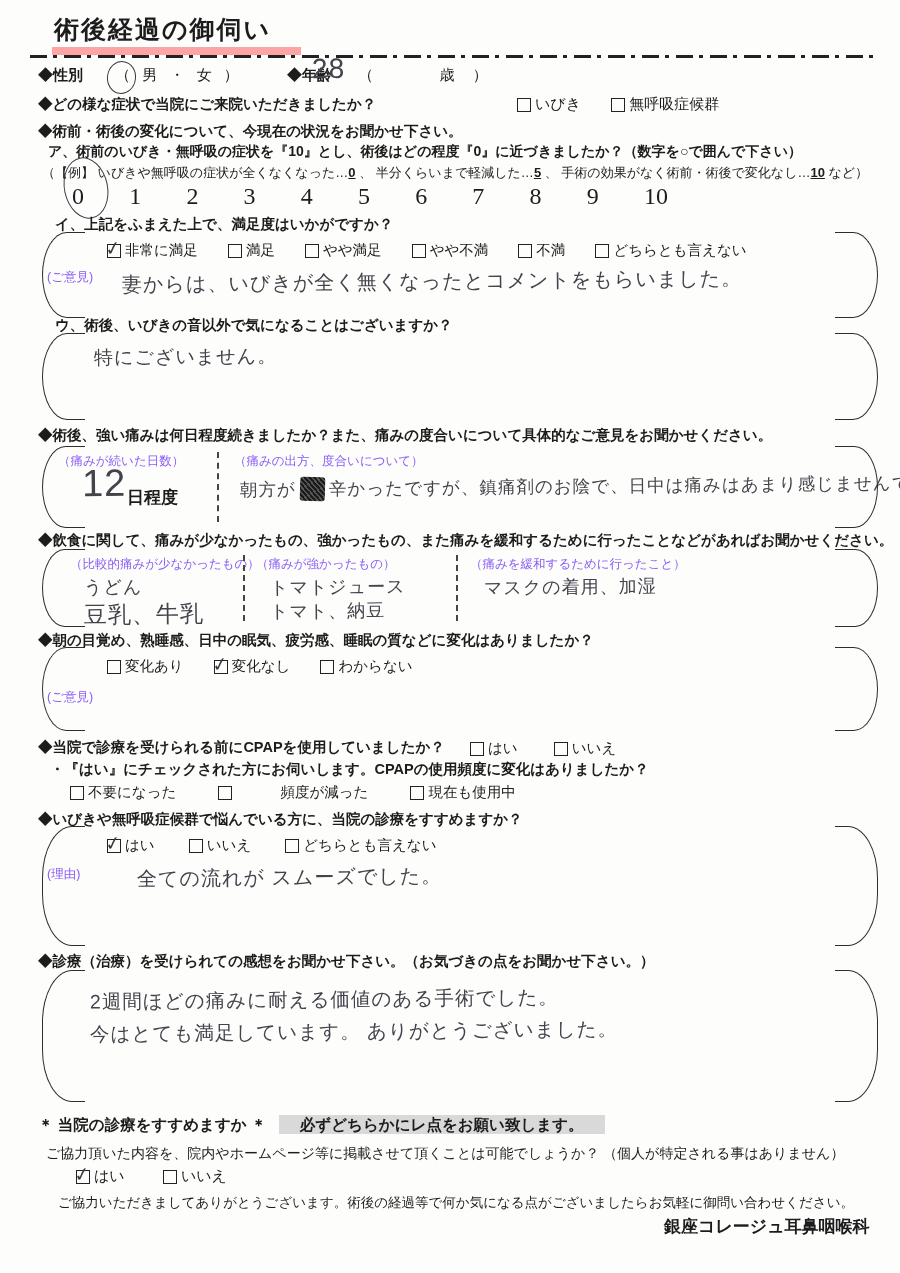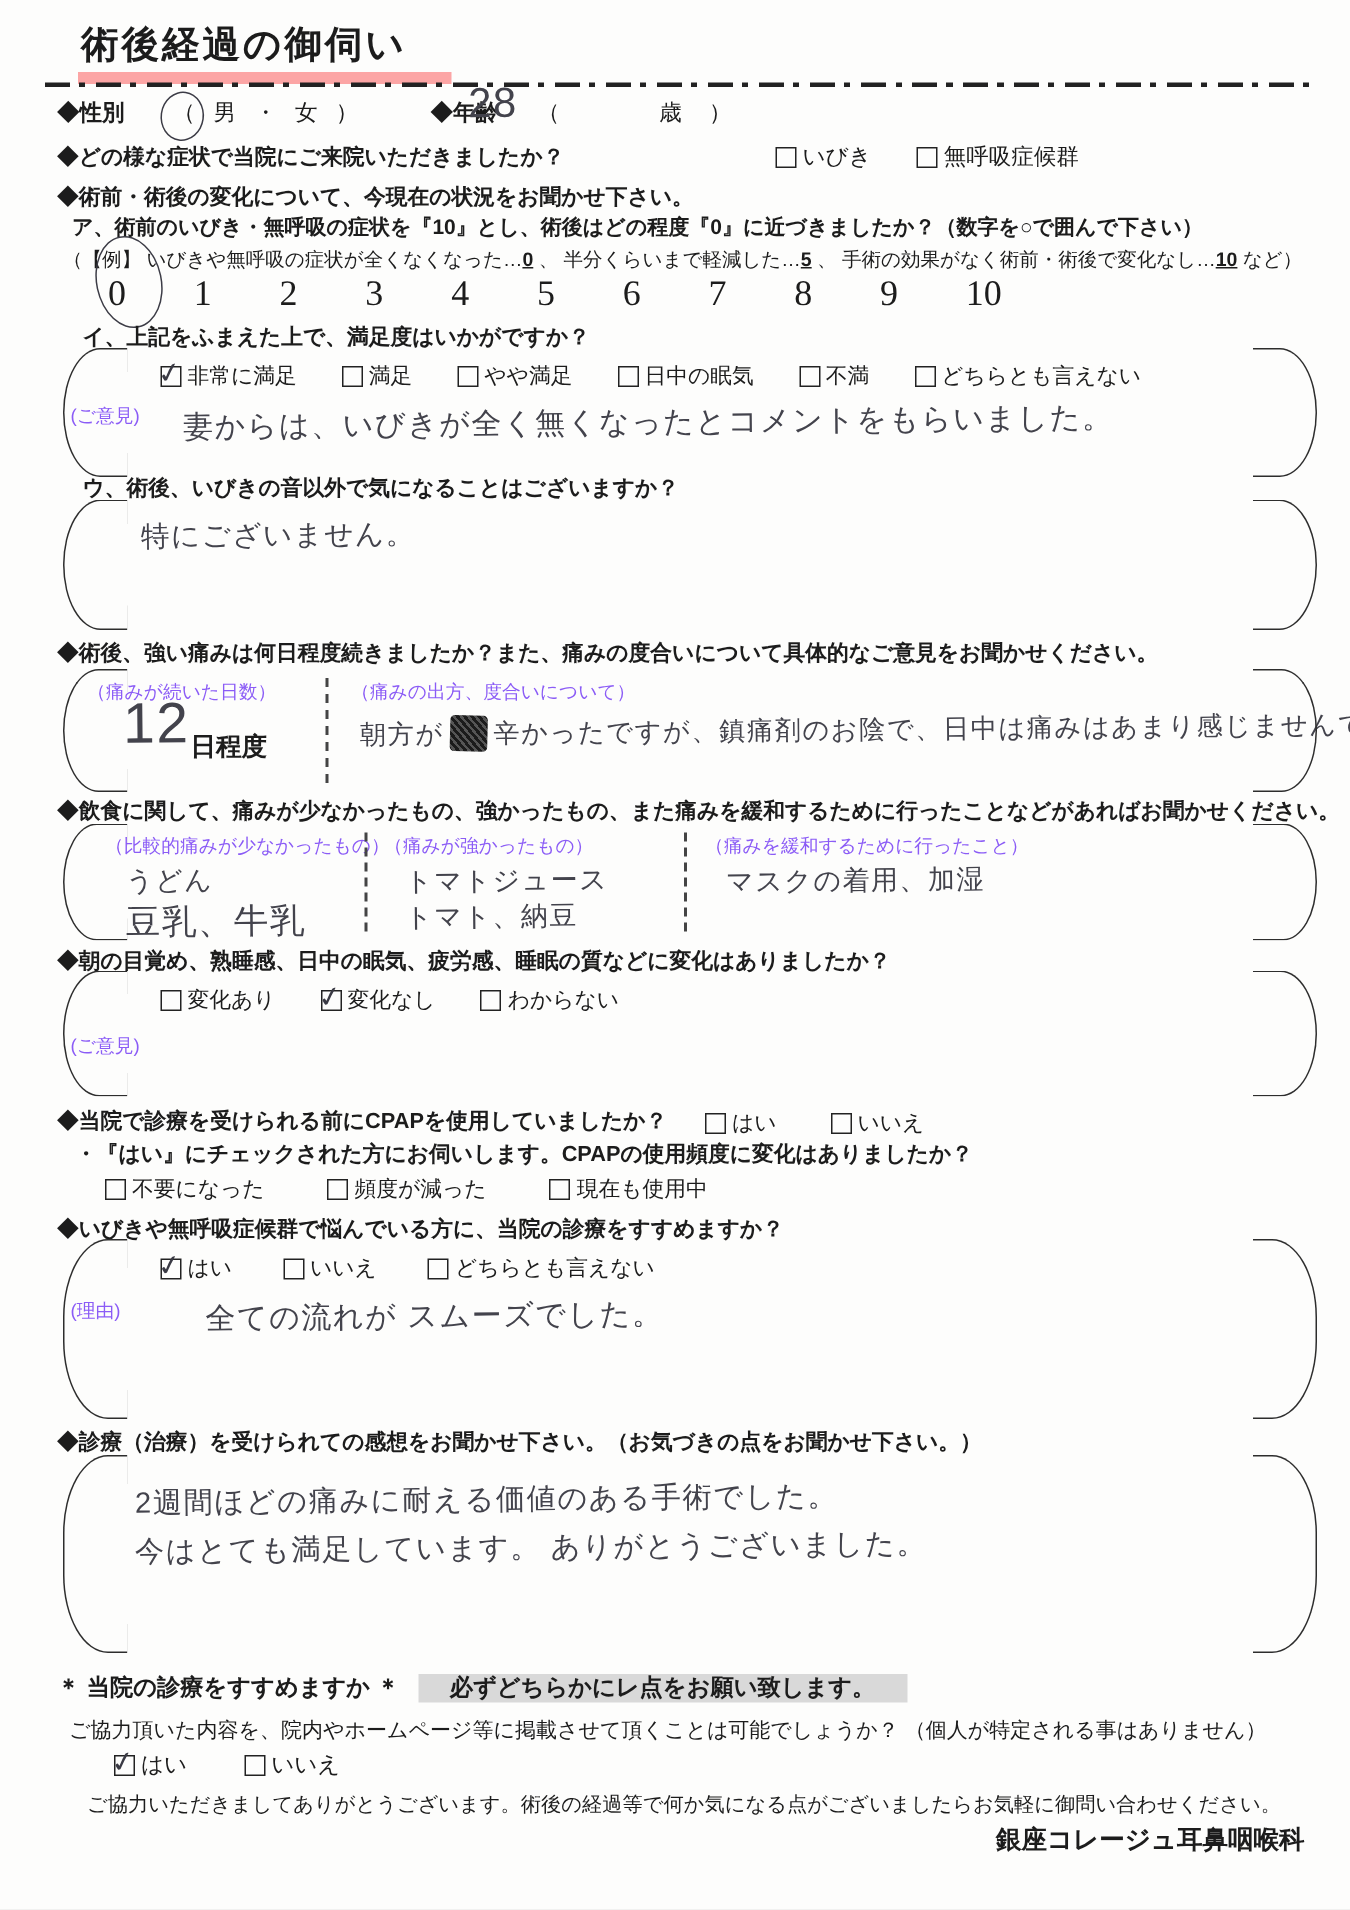"日中の眠気" span { text: 日中の眠気 -> やや不満 }
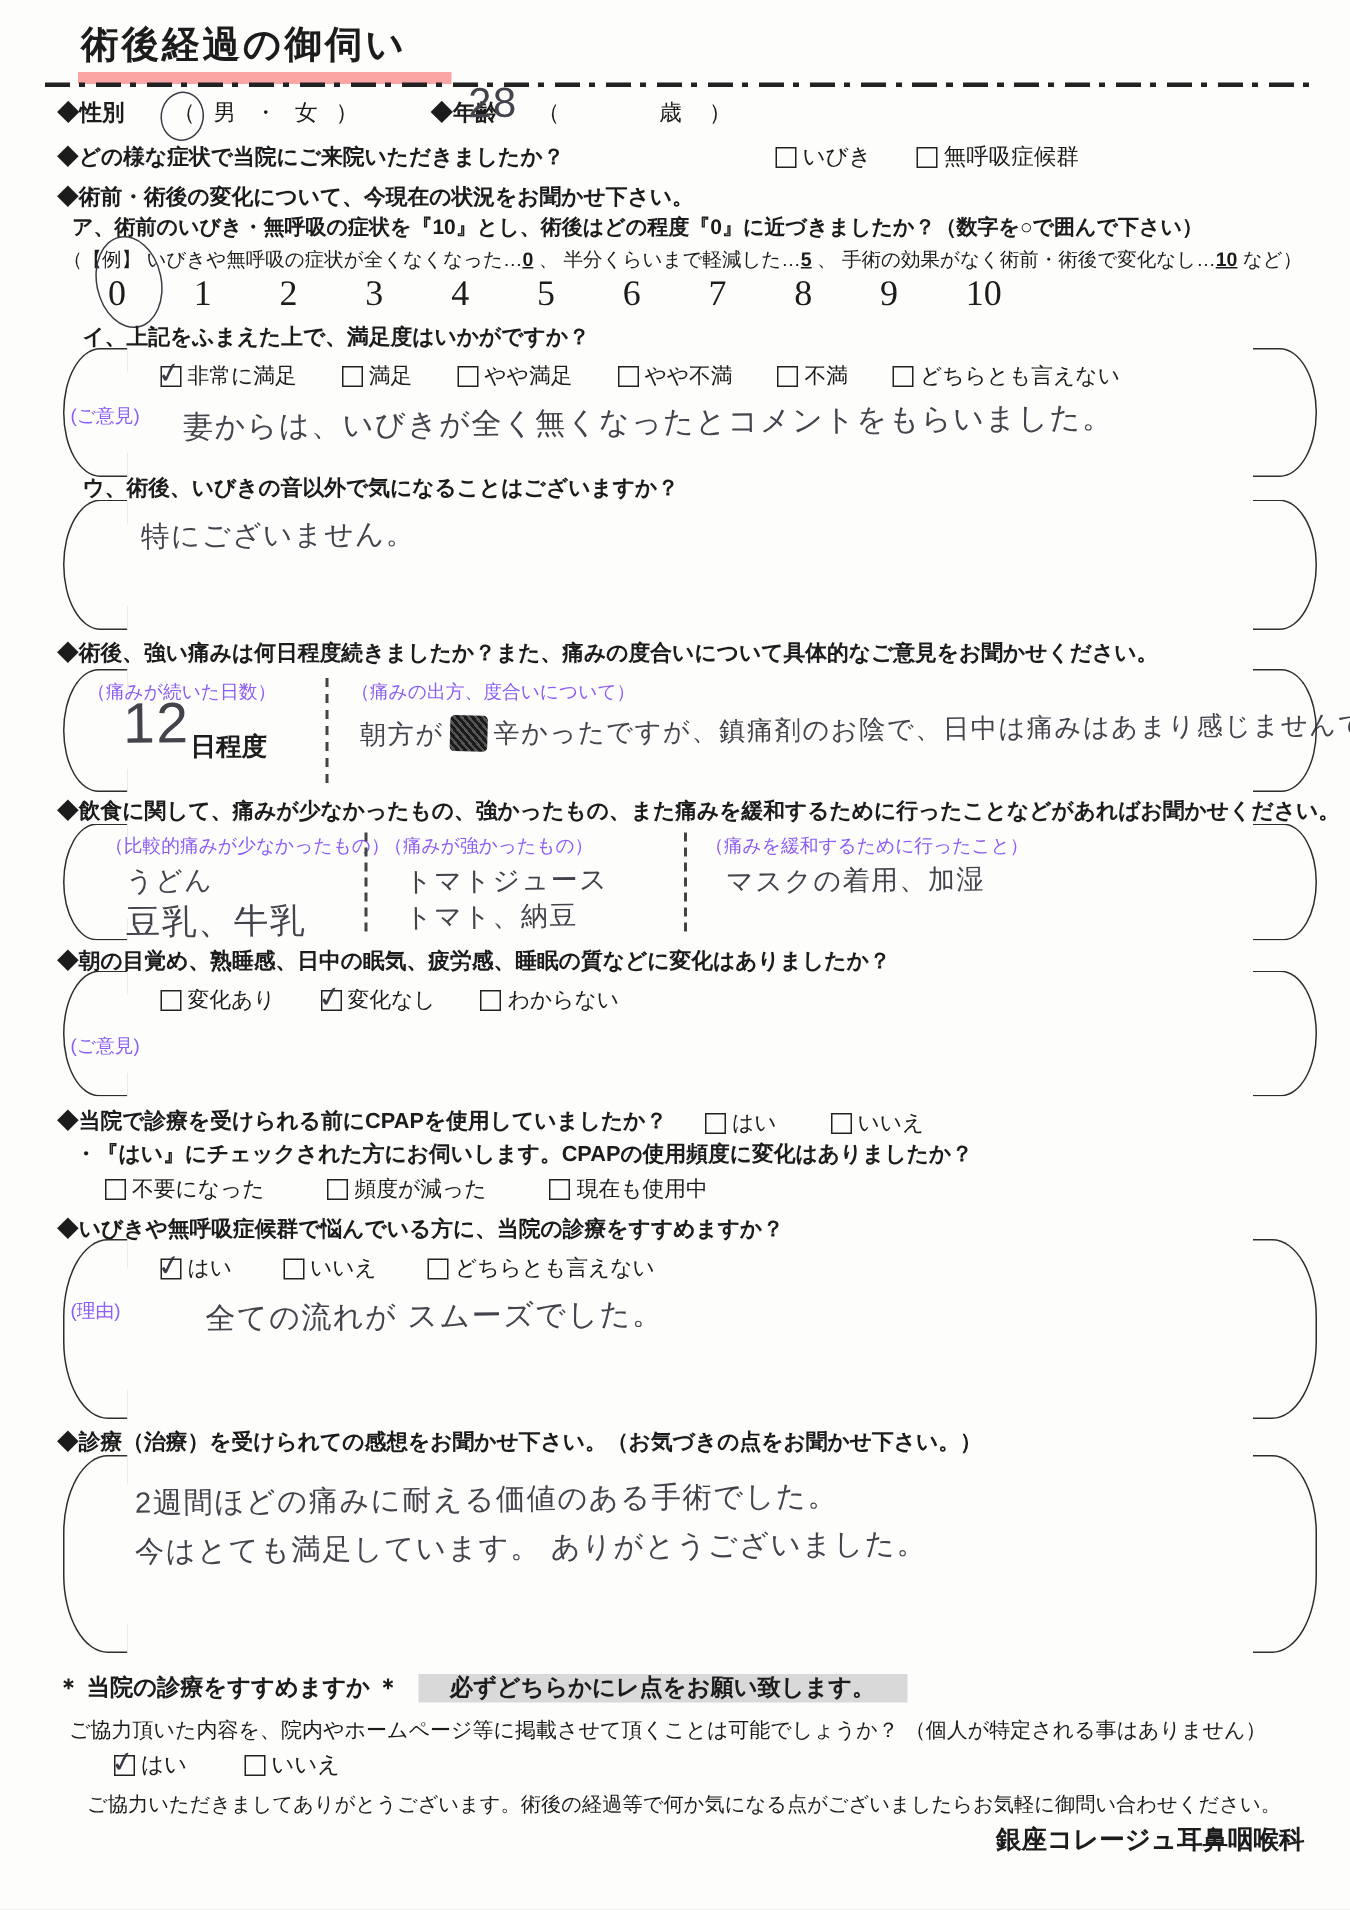"頻度が減った" span.opt { gap: none -> 44px }
